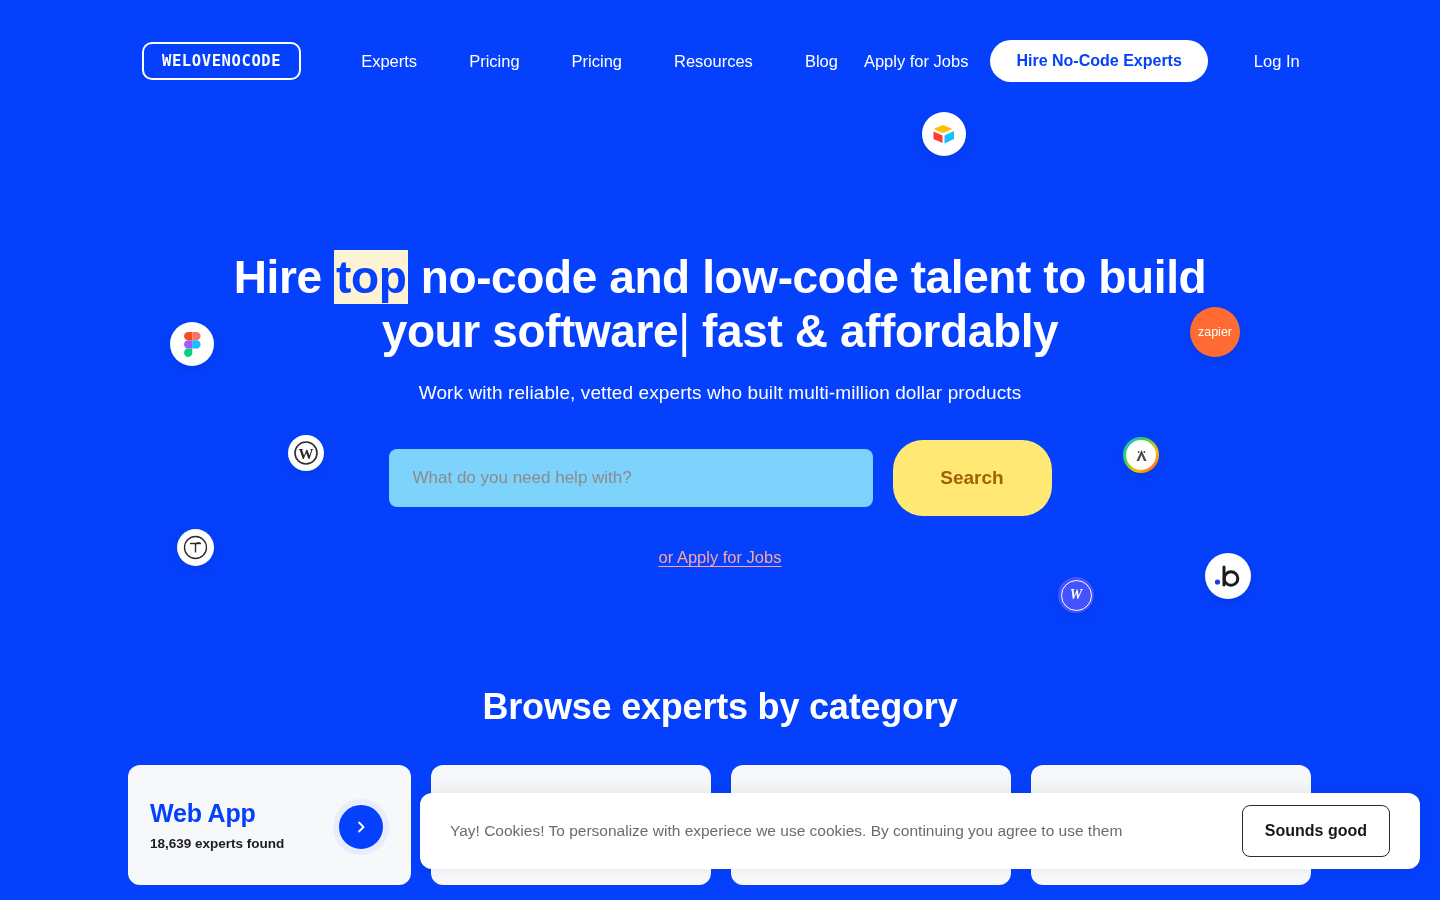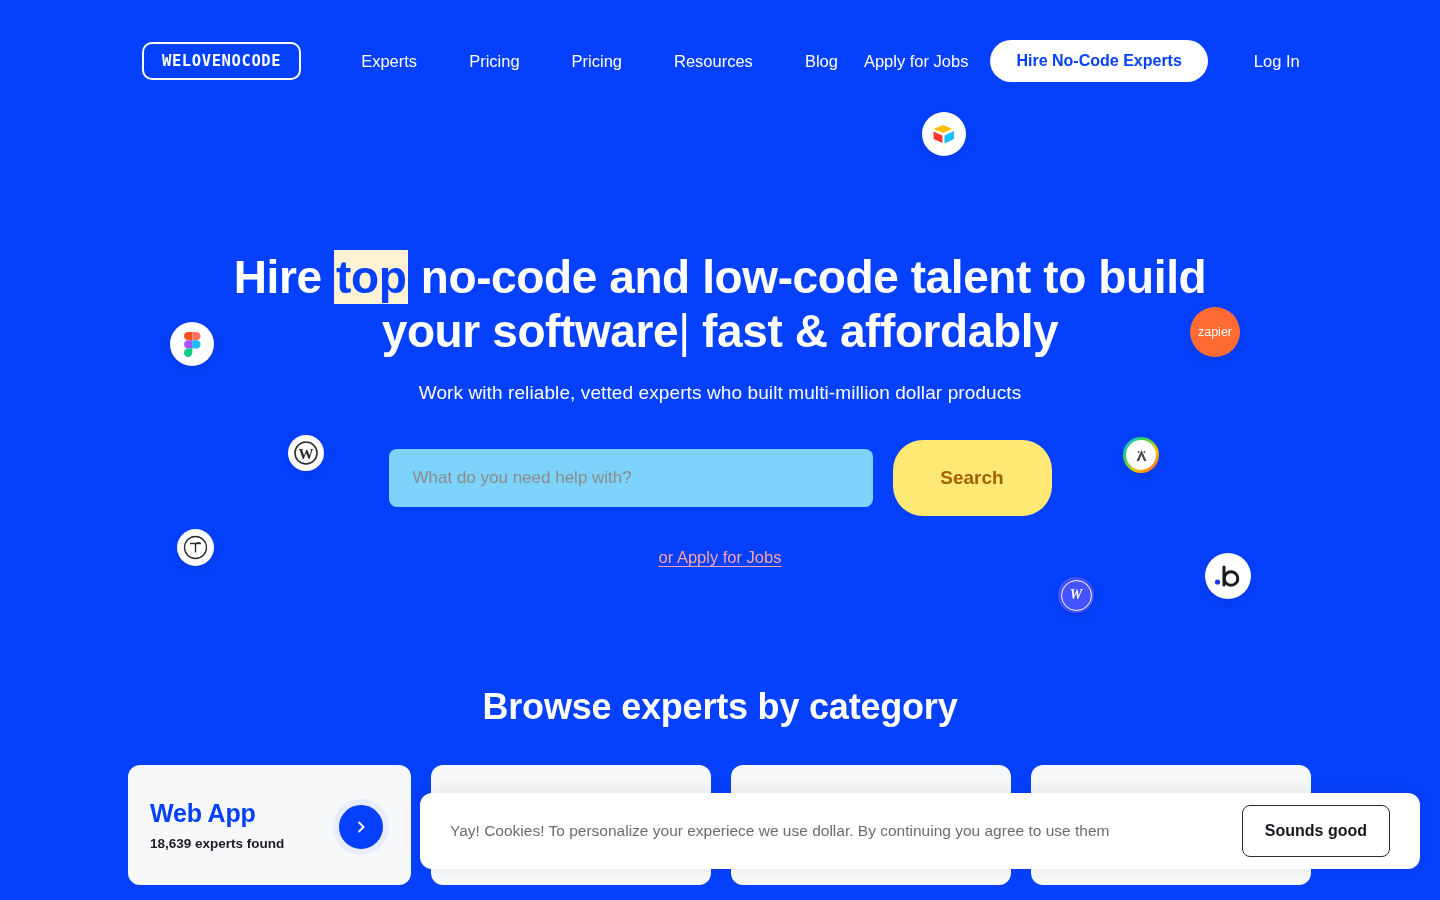"Yay! Cookies! To personalize your" div.cookie-text { text: your experiece we use dollar -> with experiece we use cookies }
